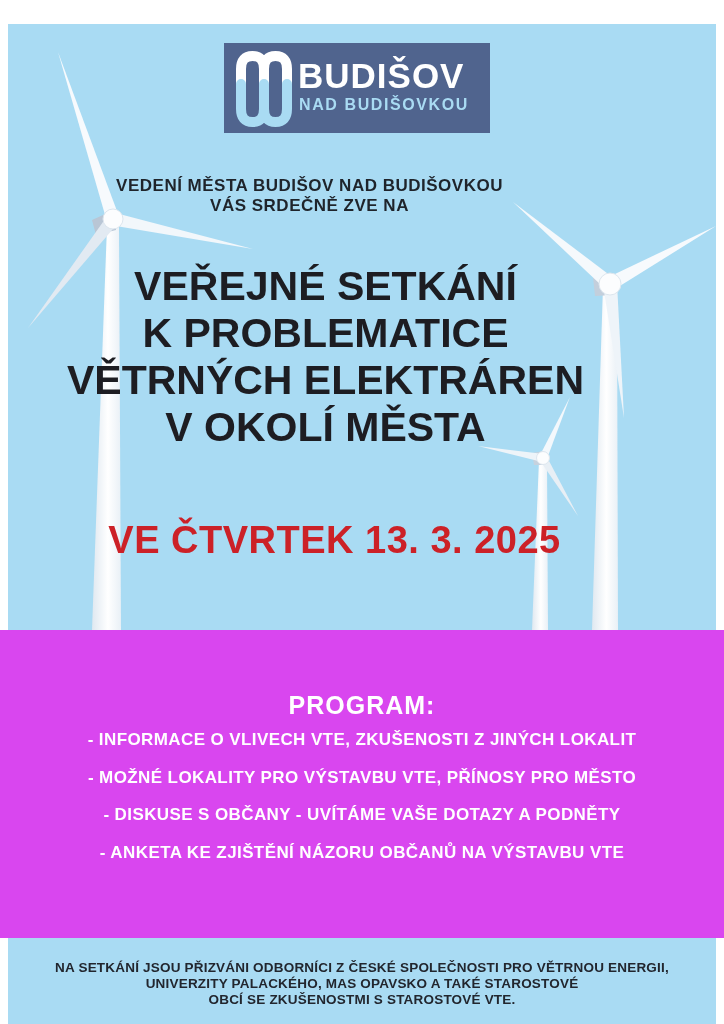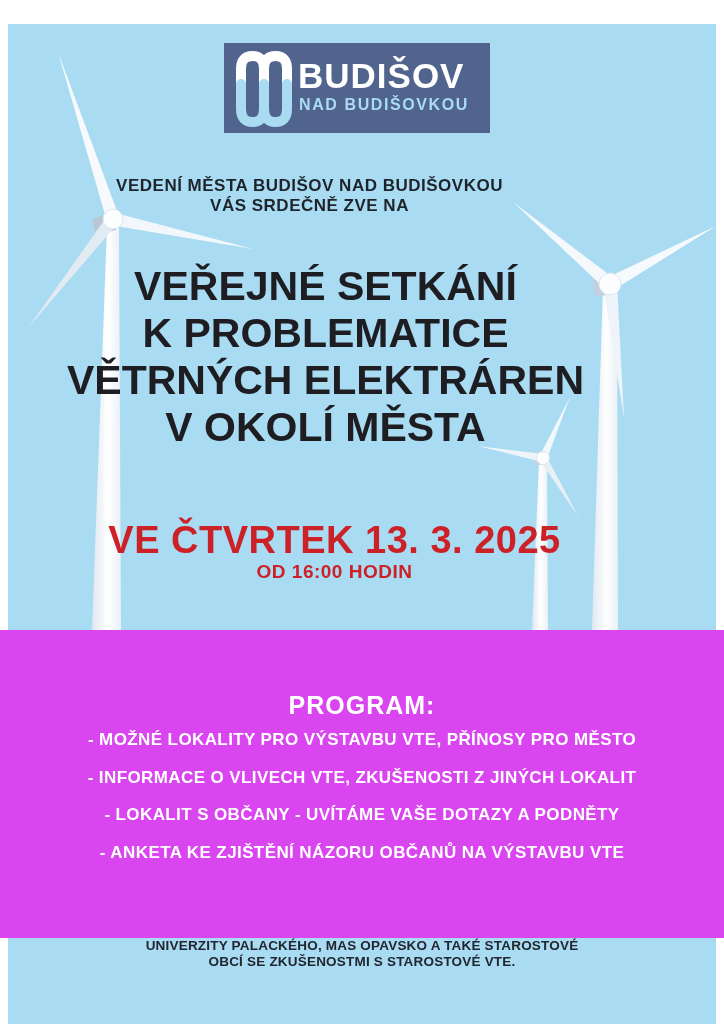"OD 16:00 HODIN" div.event-time { html: <div>OD 16:00 HODIN</div> -> none }
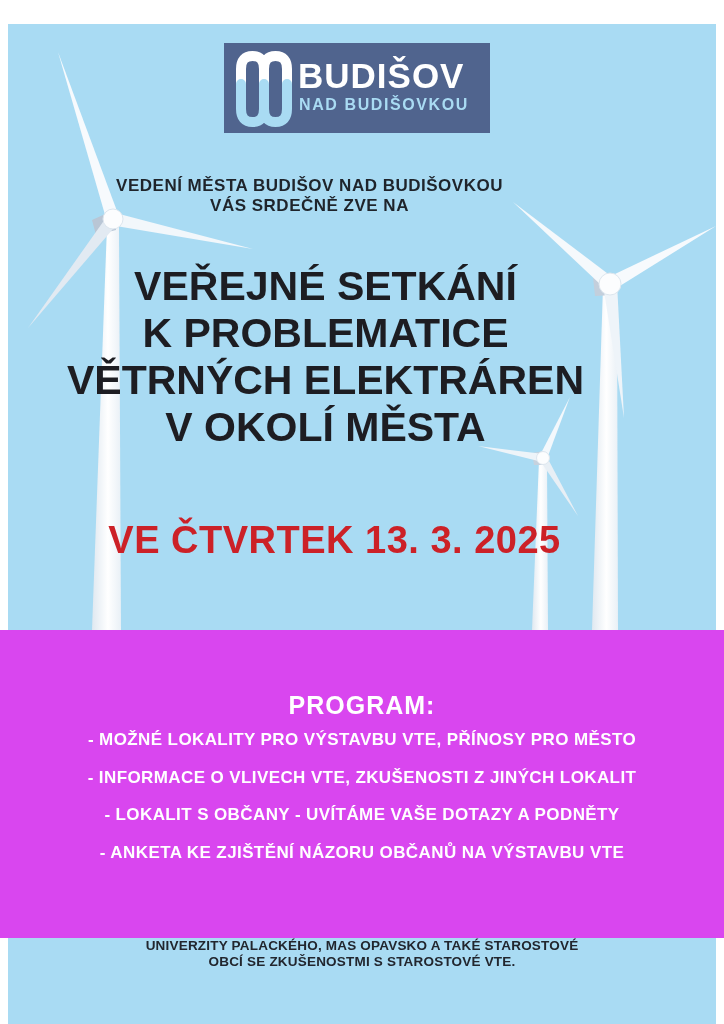"- MOŽNÉ LOKALITY PRO VÝSTAVBU" li { order: before "- INFORMACE O VLIVECH VTE," -> after "- INFORMACE O VLIVECH VTE," }
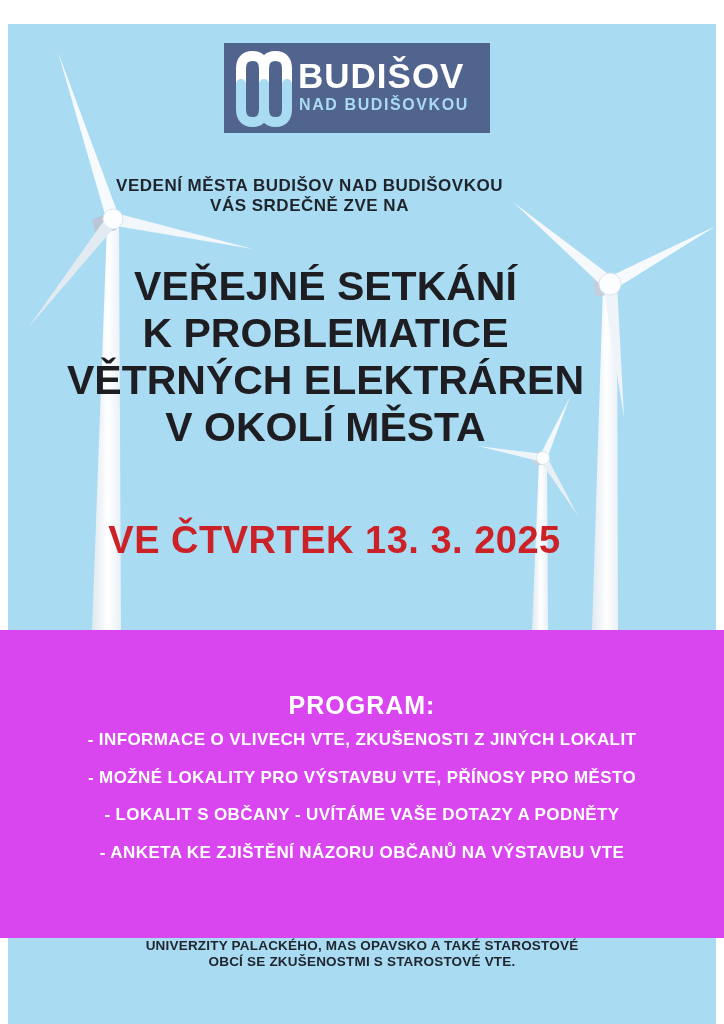"- LOKALIT S OBČANY -" li { text: LOKALIT -> DISKUSE }
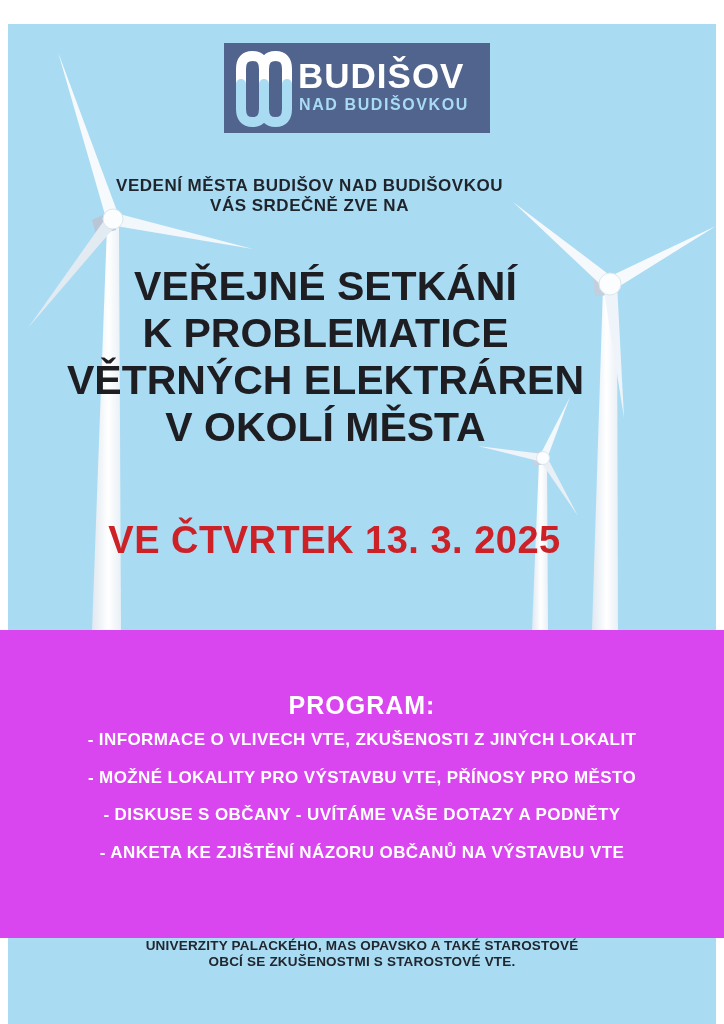"NA SETKÁNÍ JSOU PŘIZVÁNI ODBORNÍCI" div.pad { html: none -> <div>NA SETKÁNÍ JSOU PŘIZVÁNI ODBORNÍCI Z ČESKÉ SPOLEČNOSTI PRO VĚTRNOU ENERGII,</div> }
